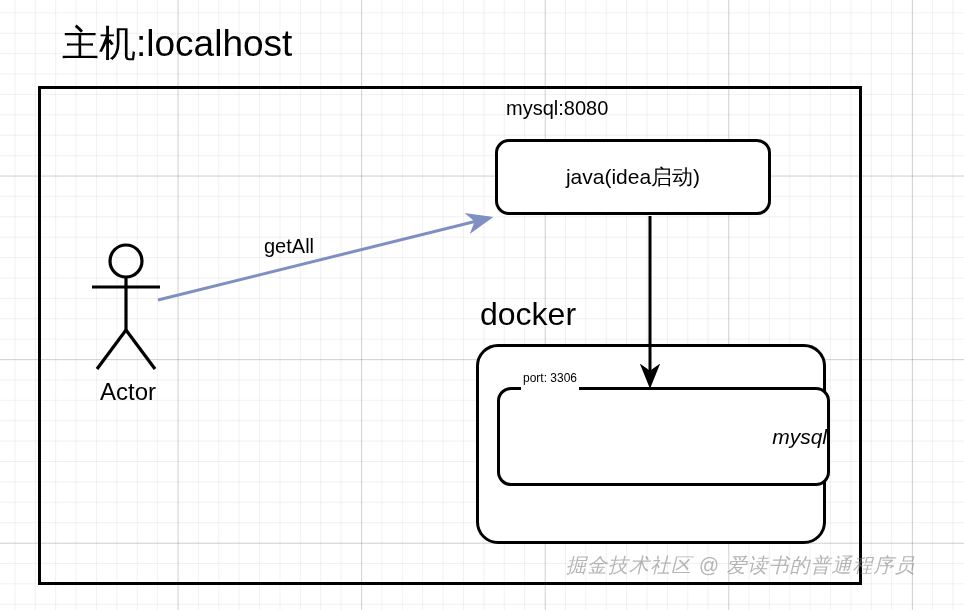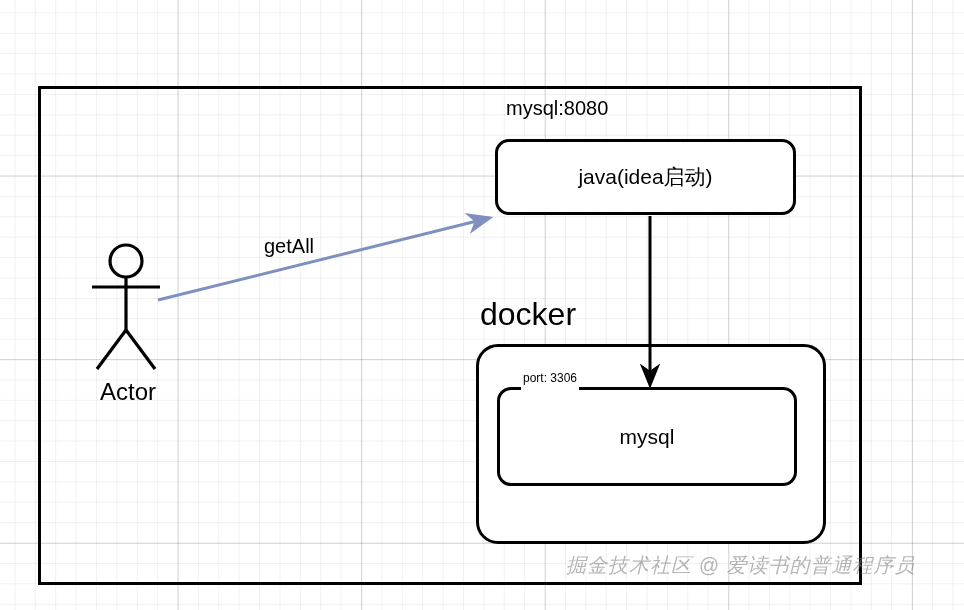"主机:localhost" div.title { html: none -> <div>主机:localhost</div> }
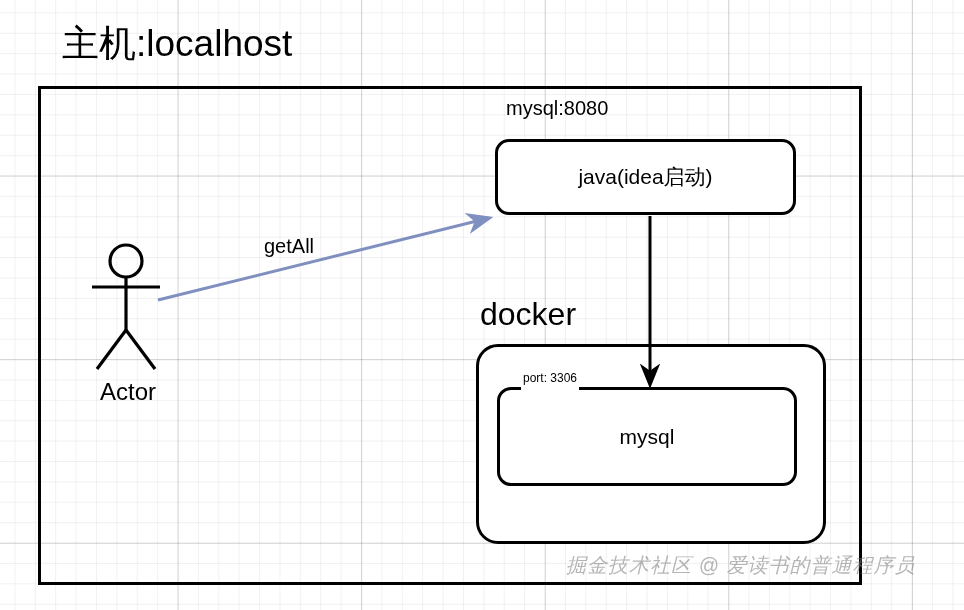"java(idea启动)" .java-box { width: 301px -> 276px }
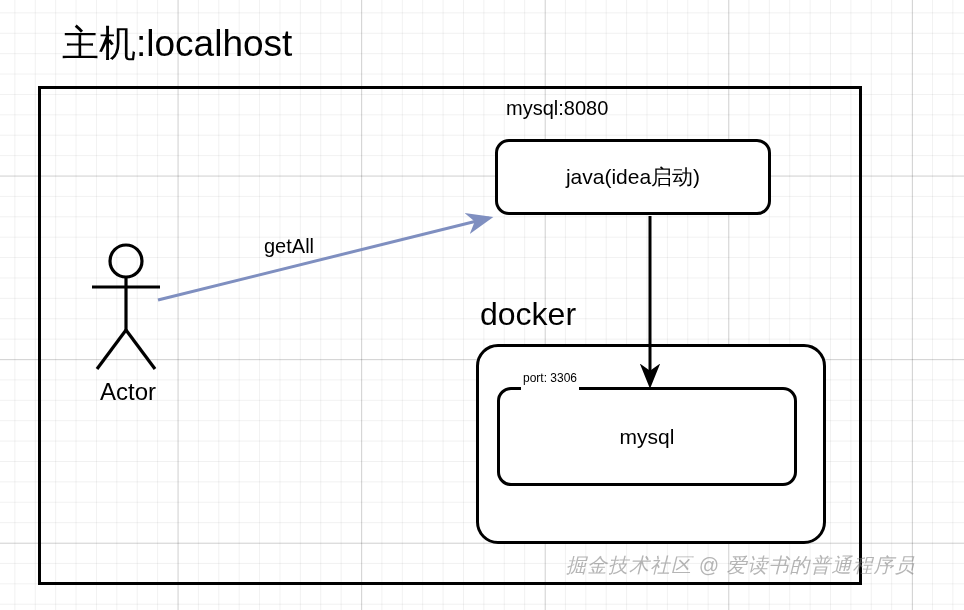"mysql" .mysql-box { font-style: none -> italic; justify-content: center -> flex-end; width: 300px -> 333px }
